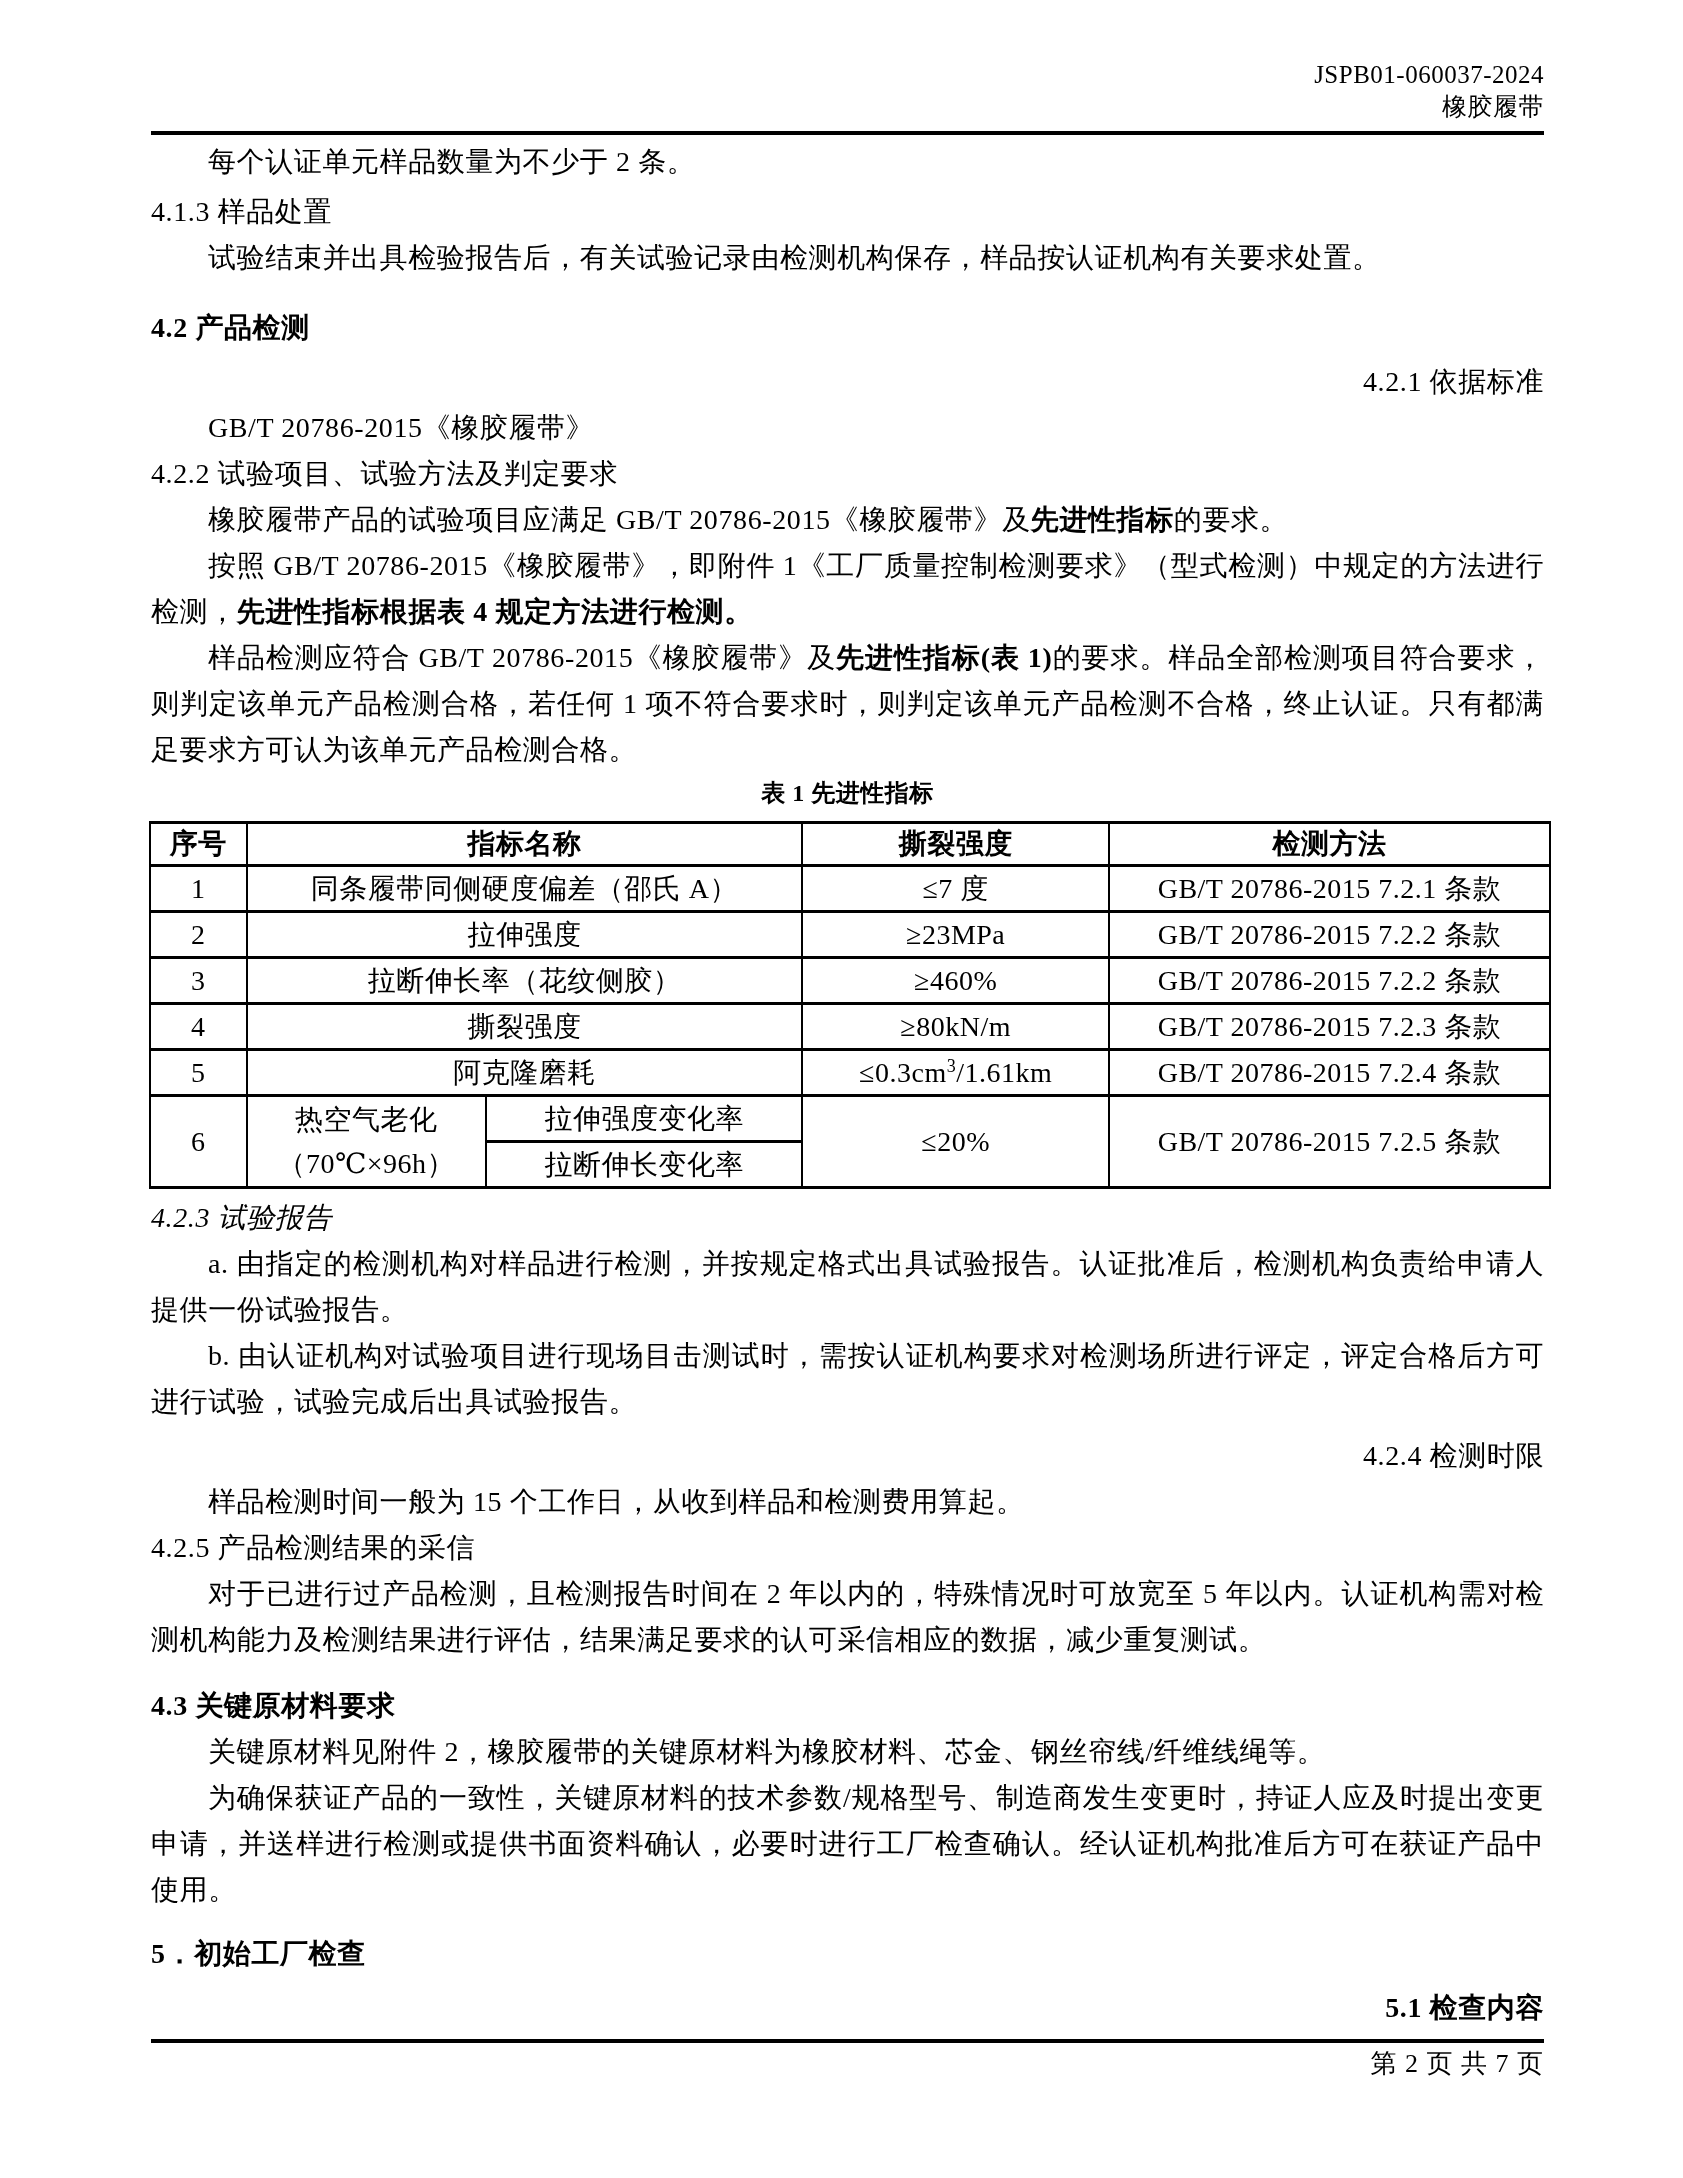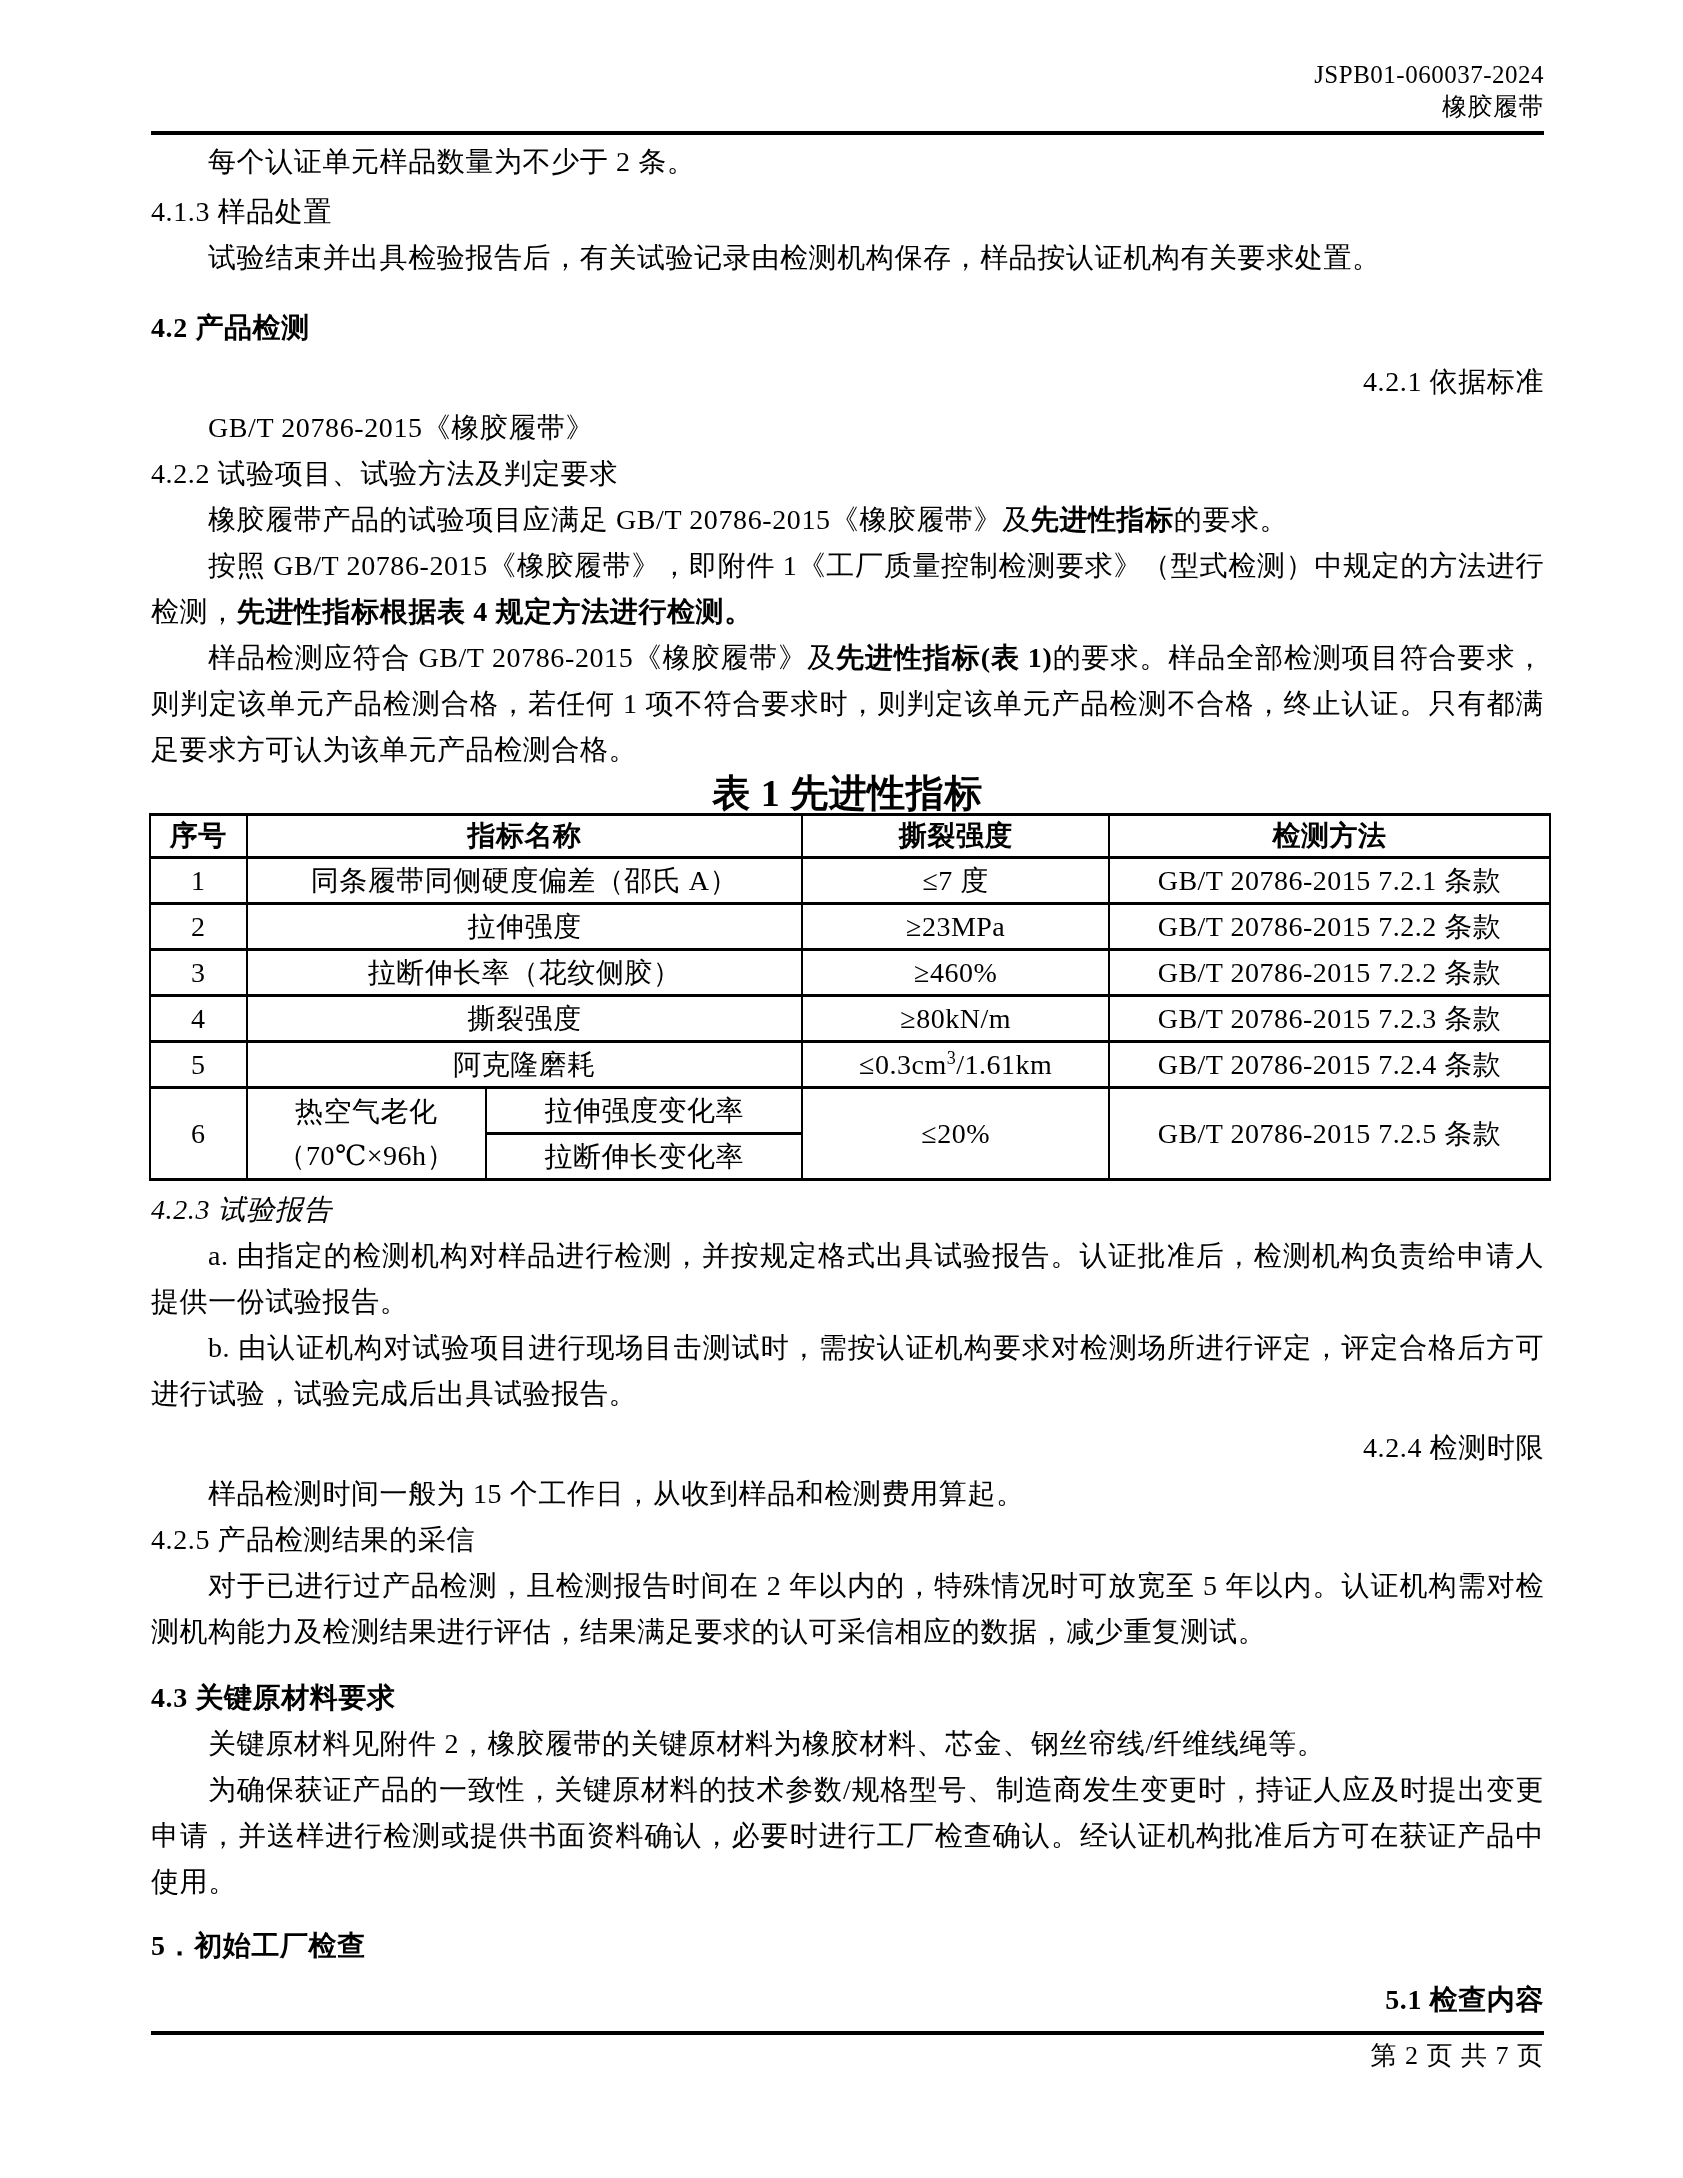"表 1 先进性指标" .table-title { font-size: 38px -> 24px }
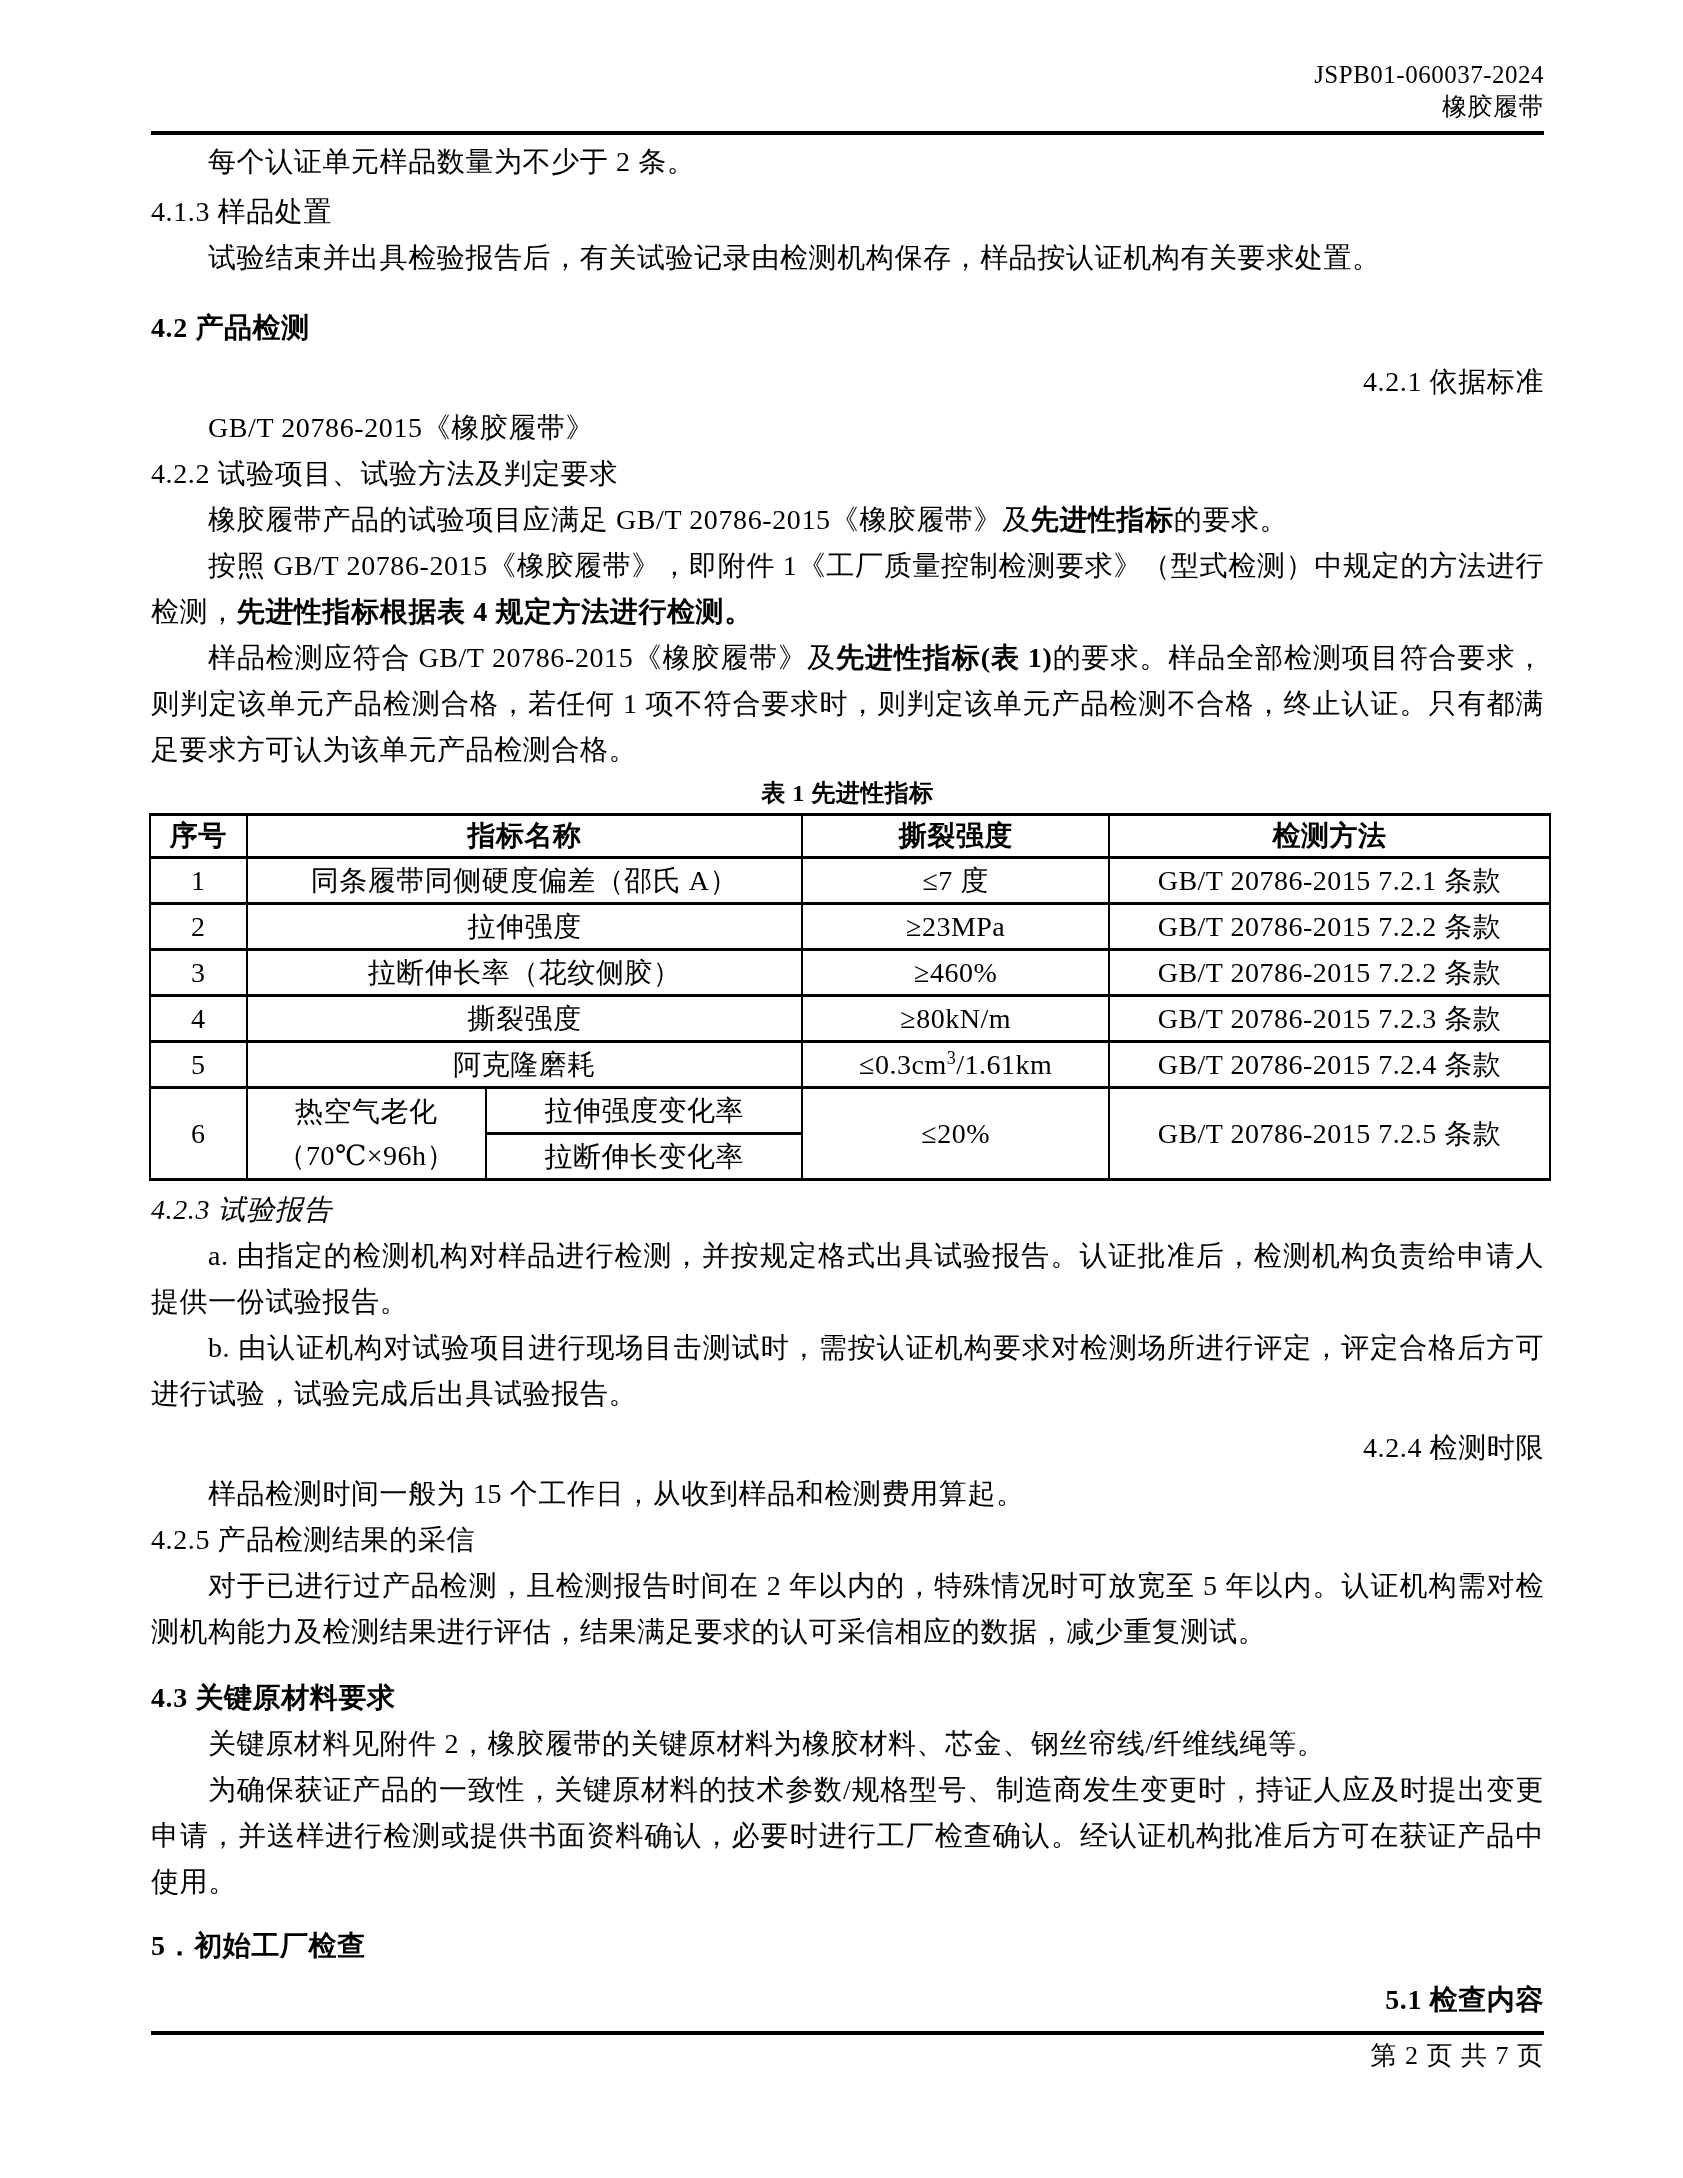"序号" table.t1 { margin-top: 0 -> 8px }
